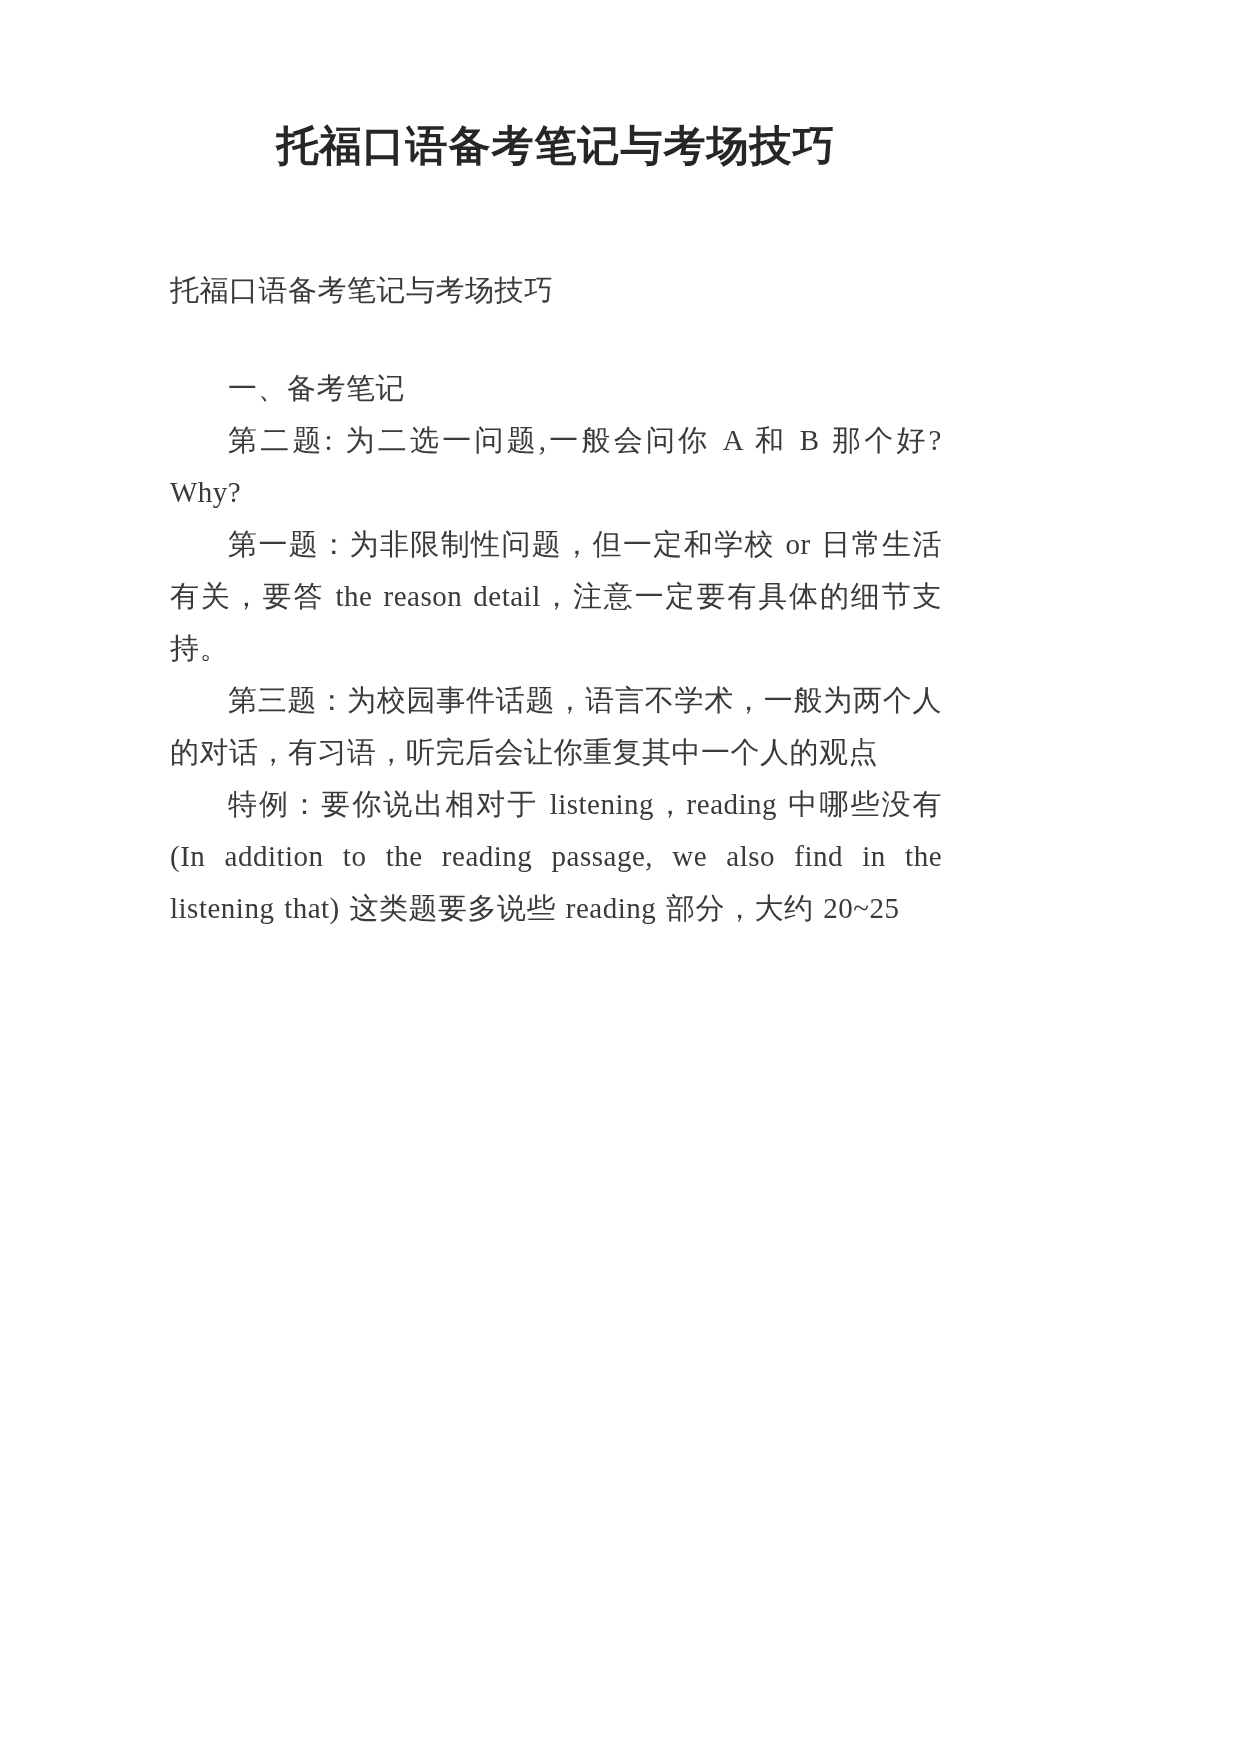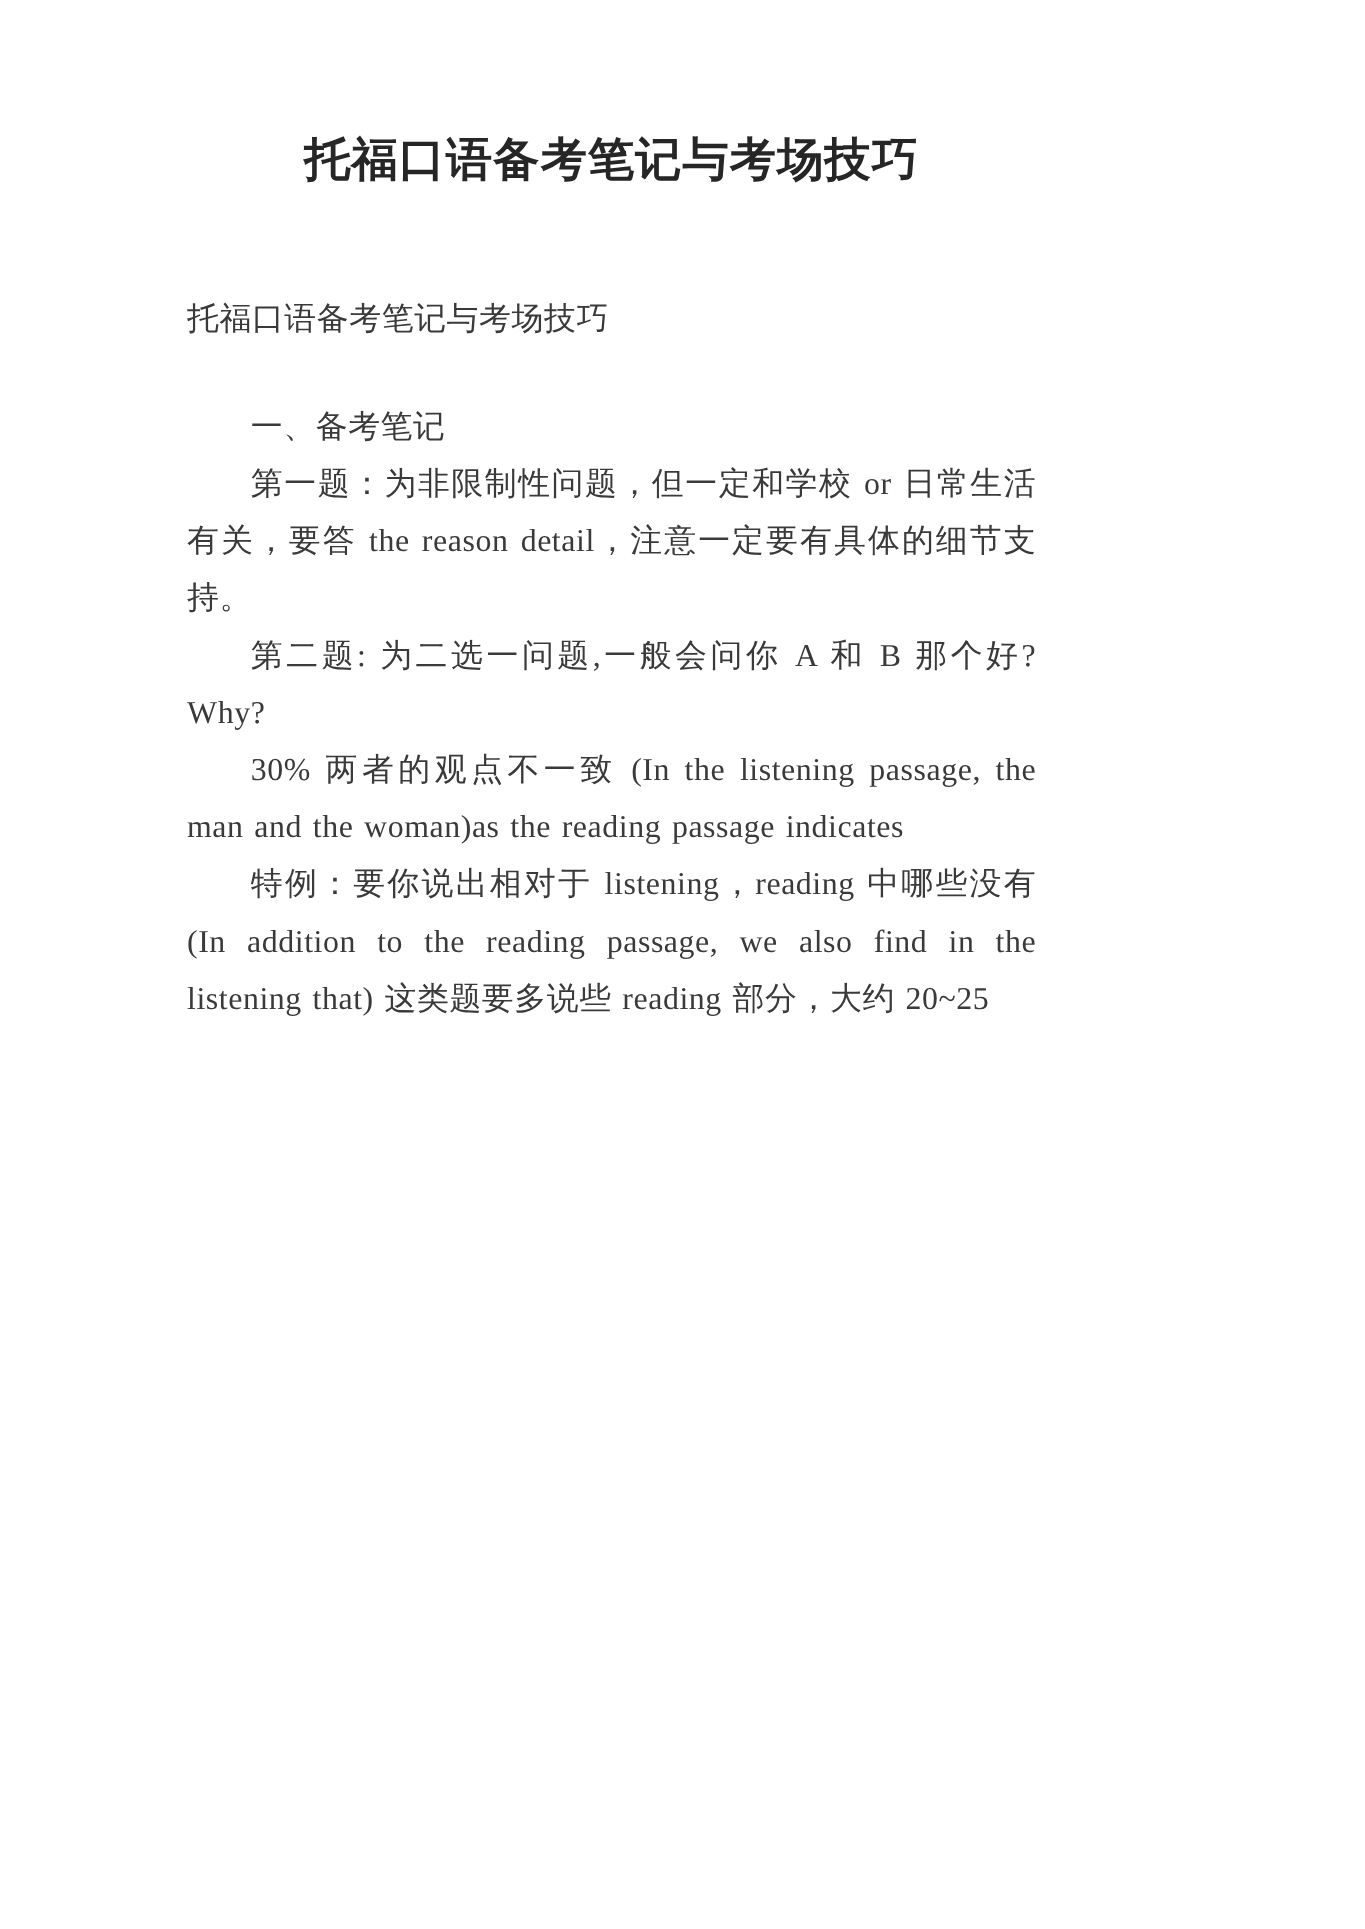"第一题：为非限制性问题，但一定和学校 or 日常生活有关，要答 the" p.para { order: before "第二题: 为二选一问题,一般会问你 A 和 B" -> after "第二题: 为二选一问题,一般会问你 A 和 B" }
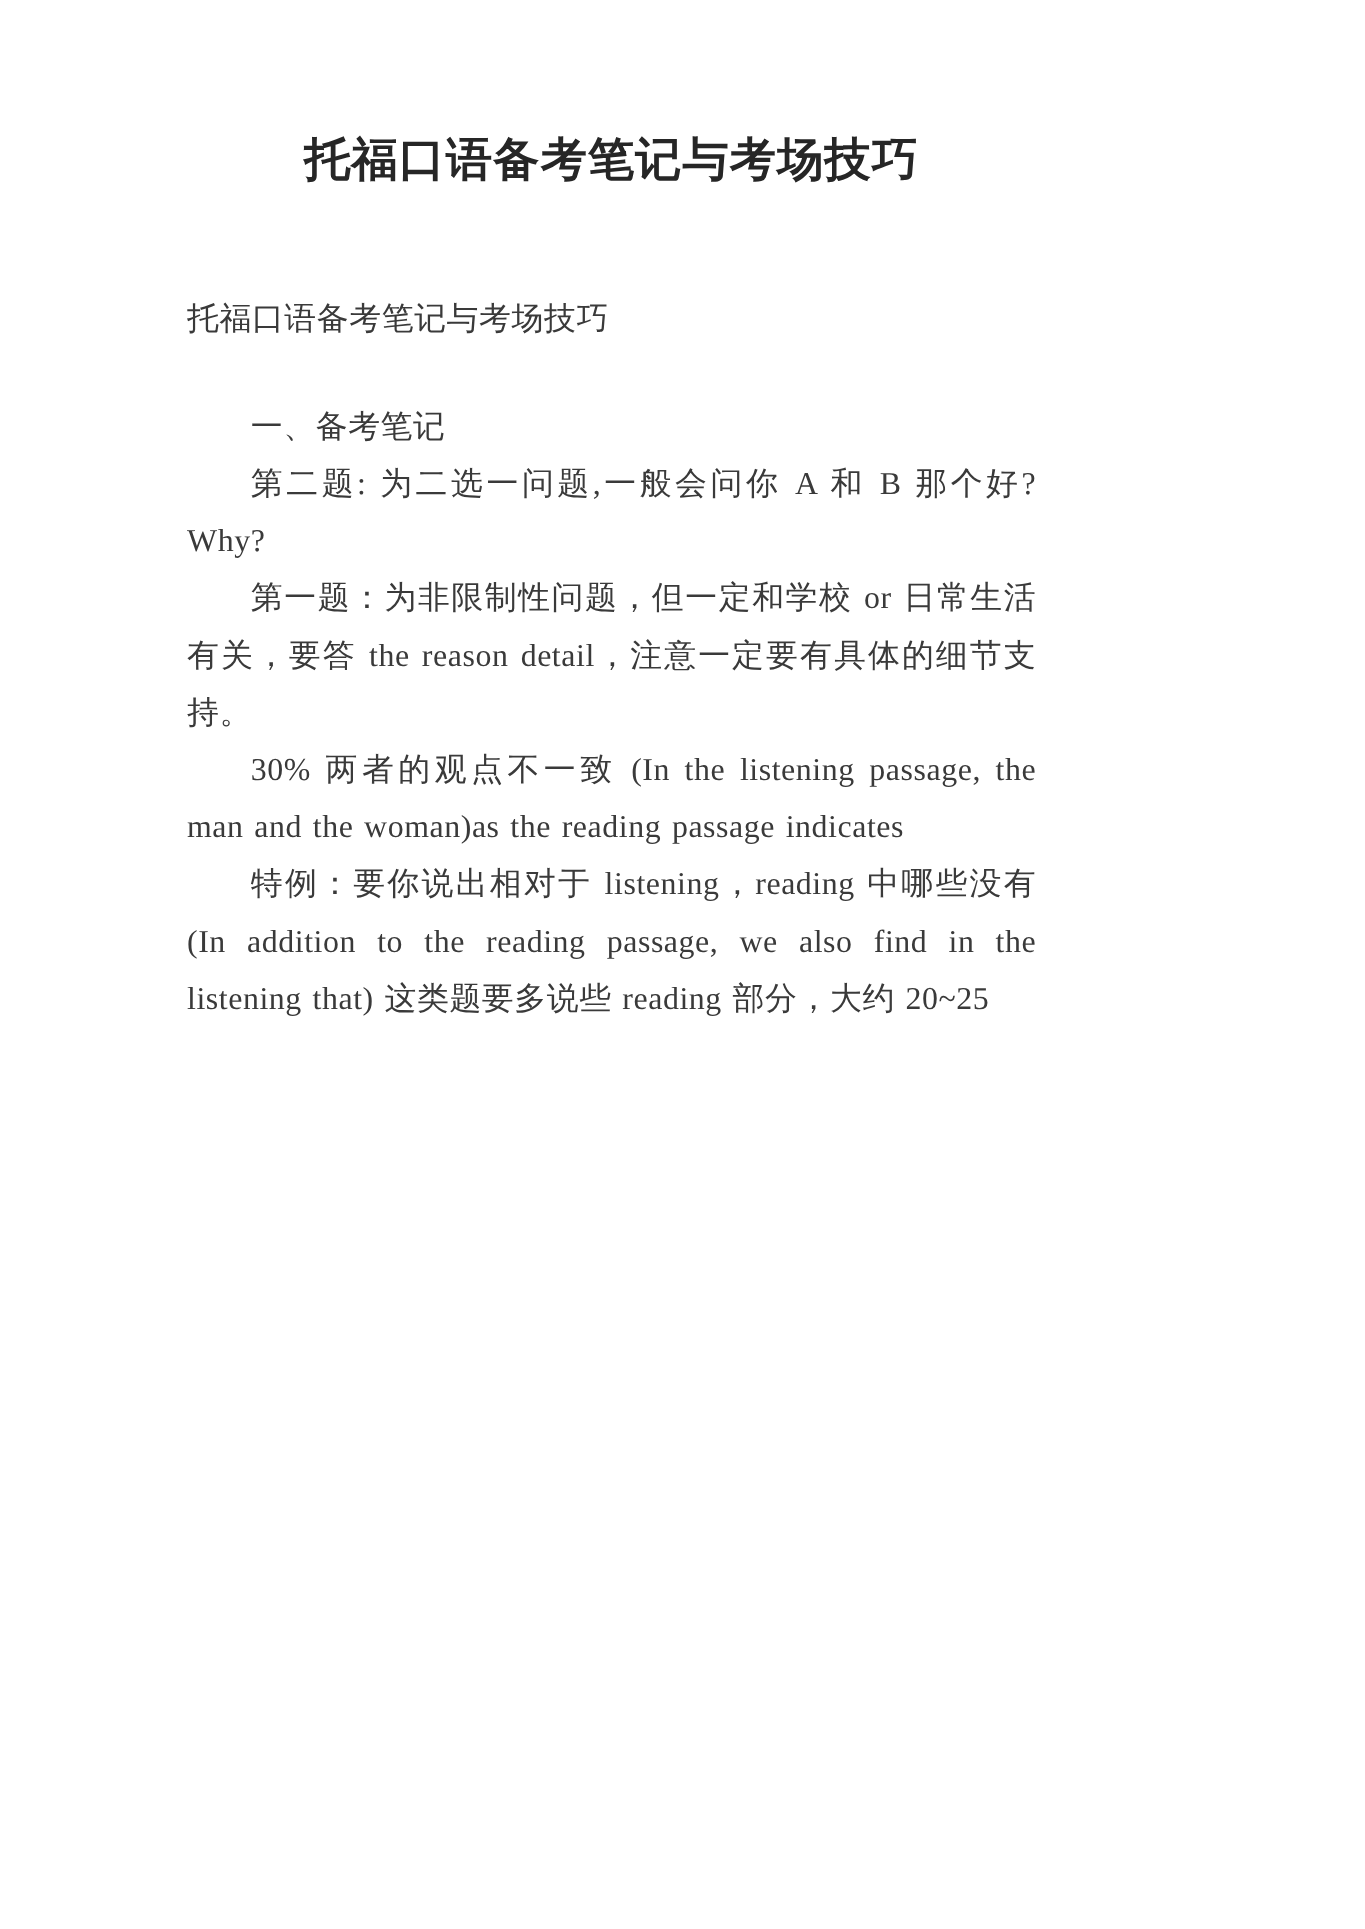"第三题：为校园事件话题，语言不学术，一般为两个人的对话，有习语，听完后会让你重复" p.para { html: none -> <p>第三题：为校园事件话题，语言不学术，一般为两个人的对话，有习语，听完后会让你重复其中一个人的观点</p> }
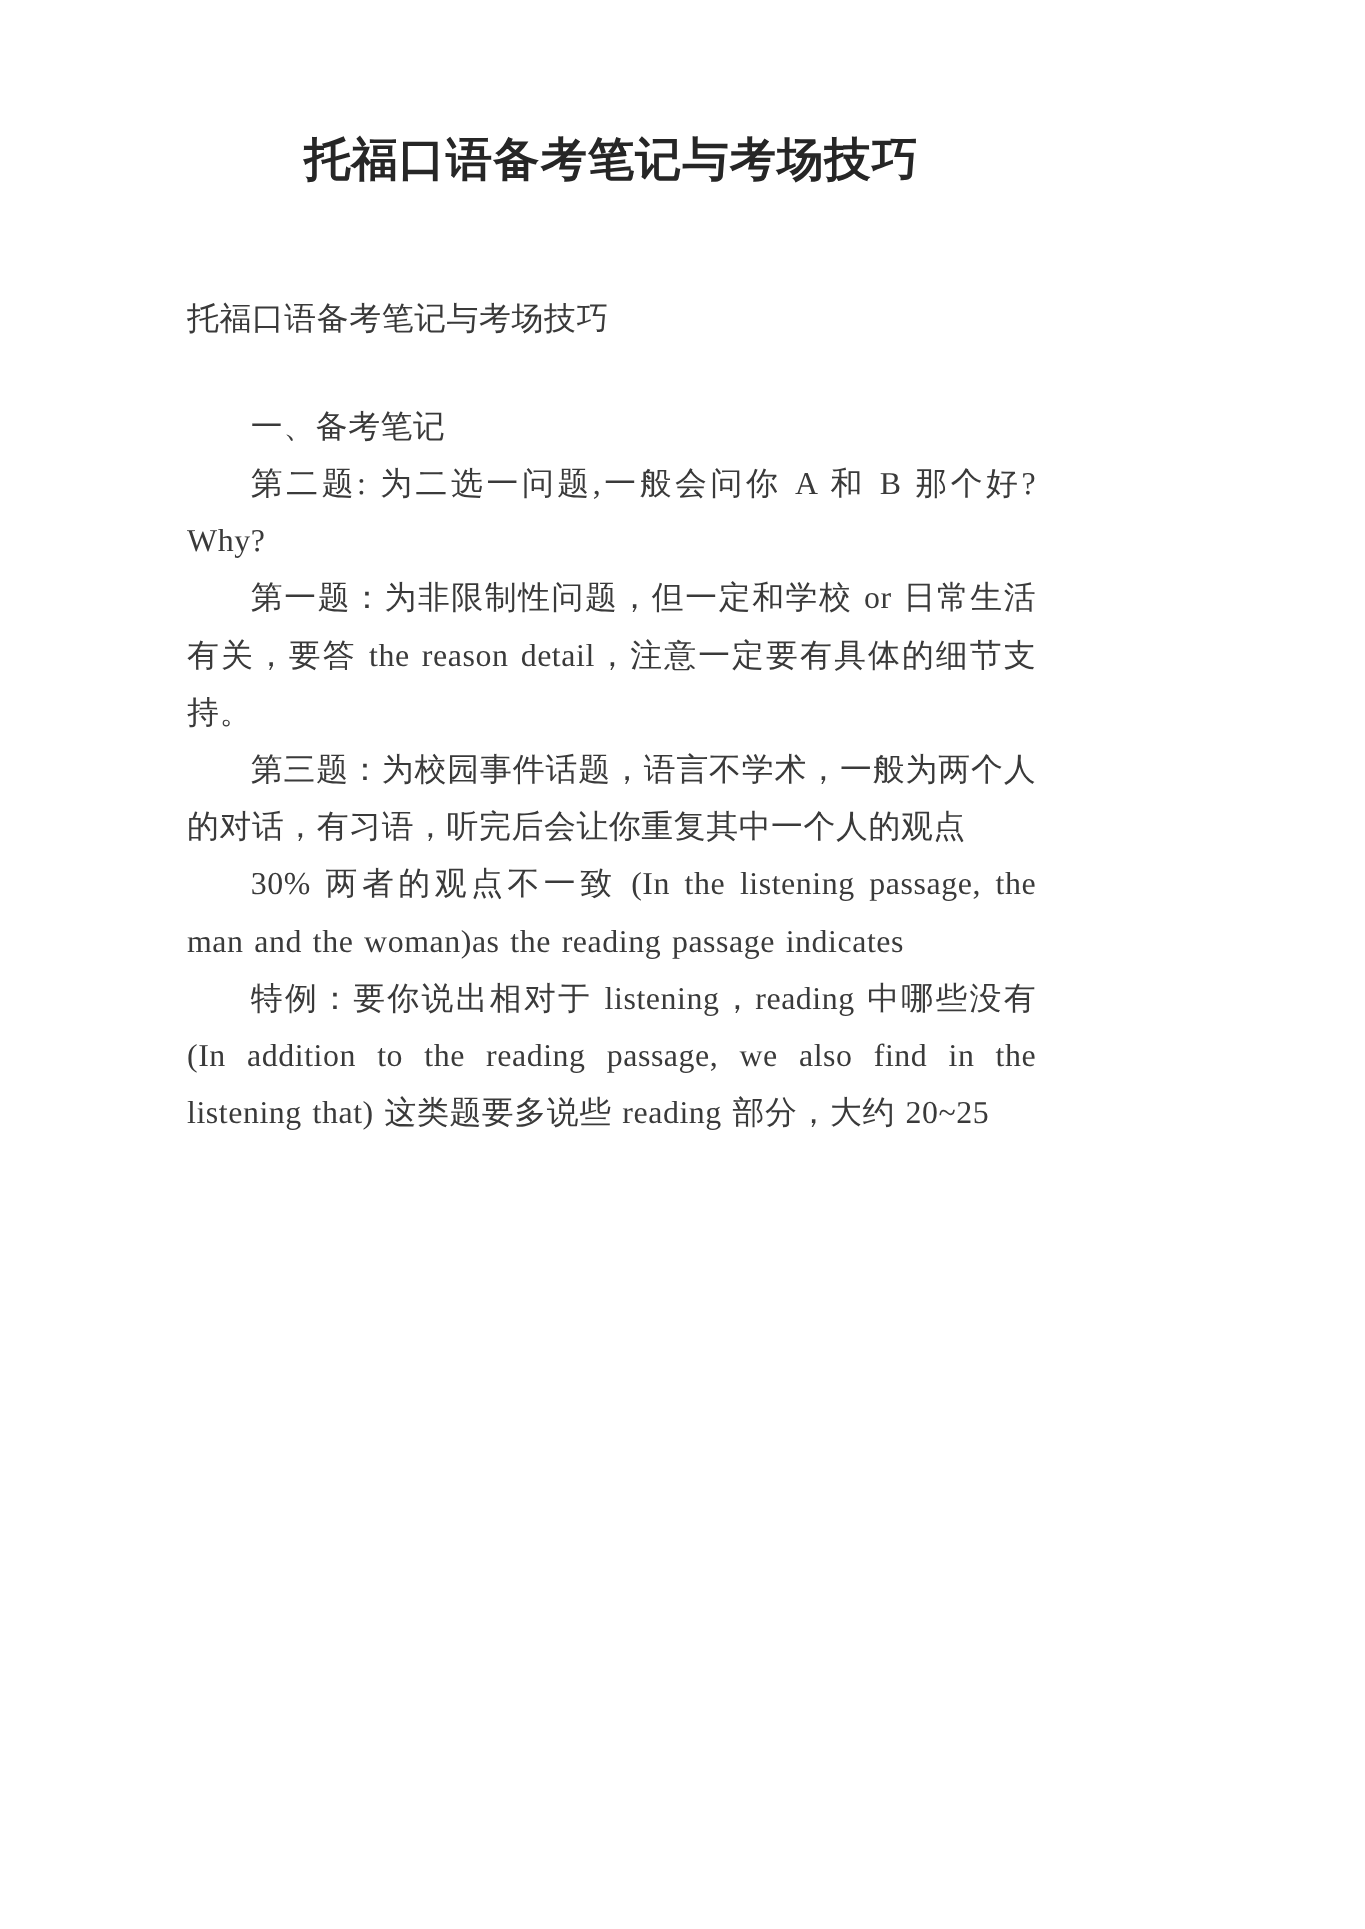"30% 两者的观点不一致 (In the listening" p.para { html: <p>30% 两者的观点不一致 (In the listening passage, the man and the woman)as the reading passage indicates</p> -> none }
